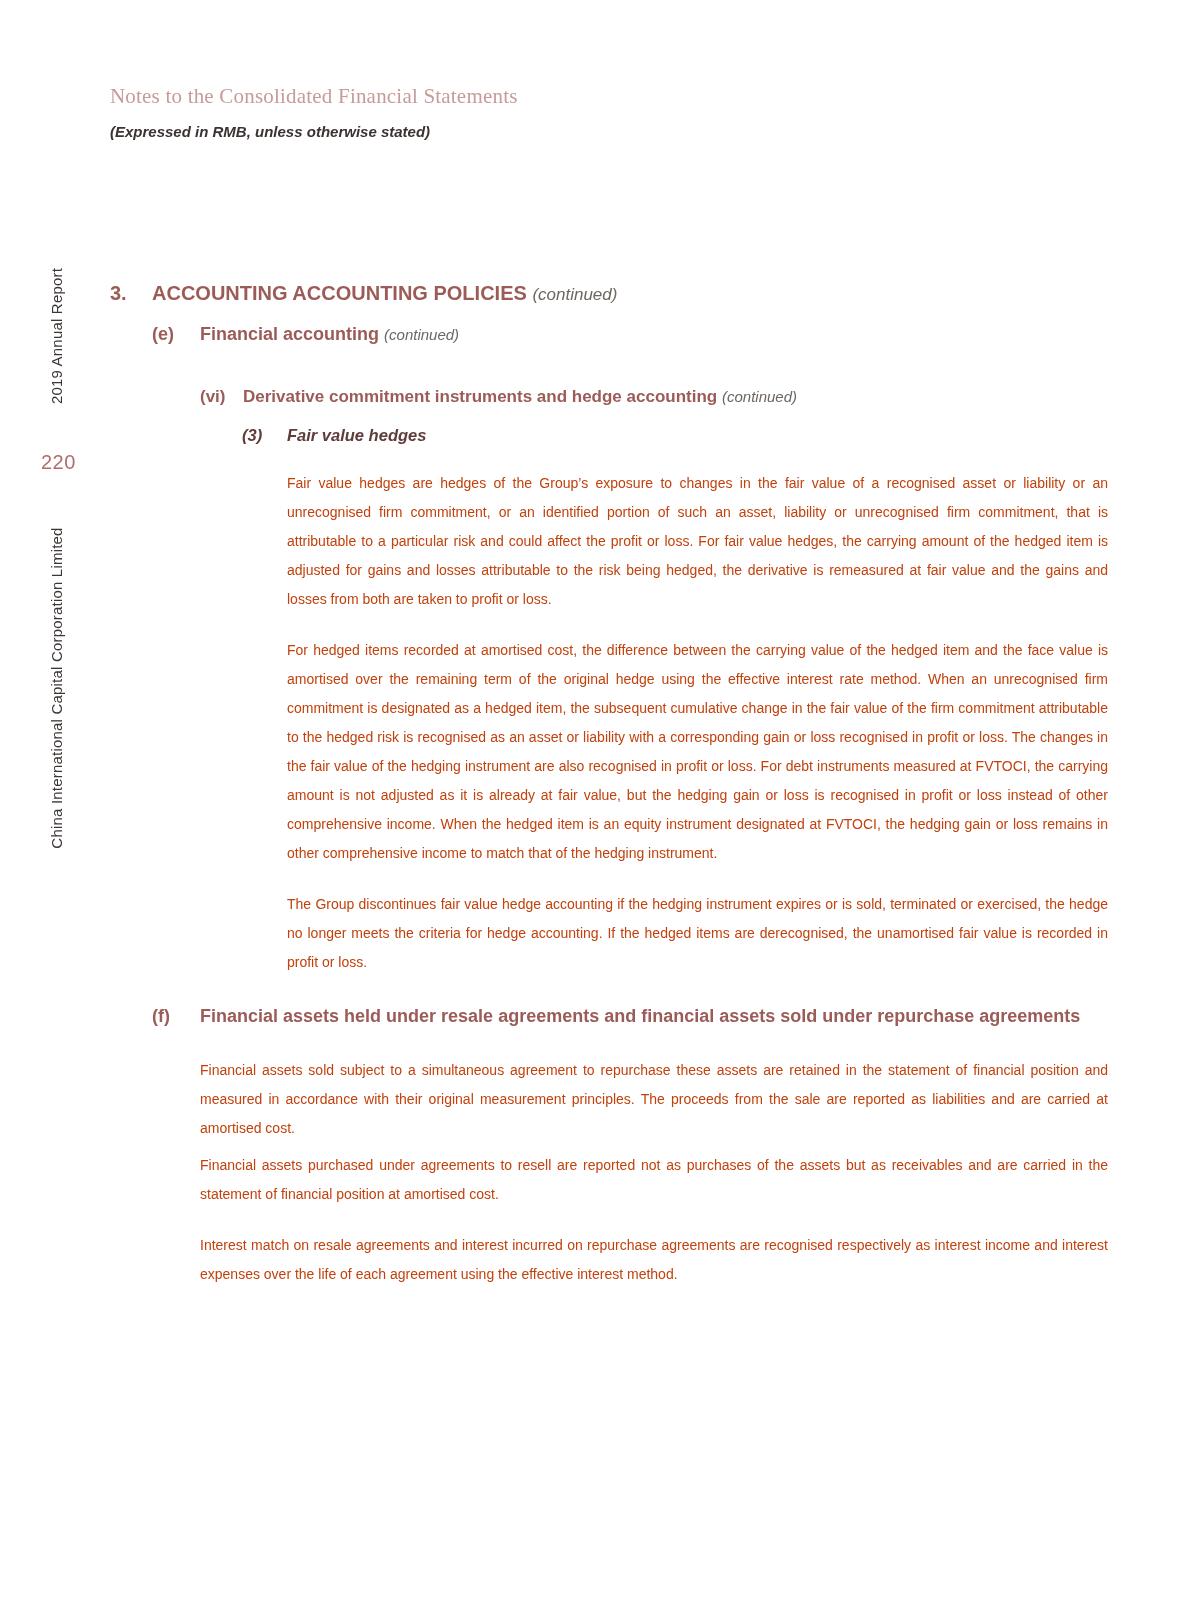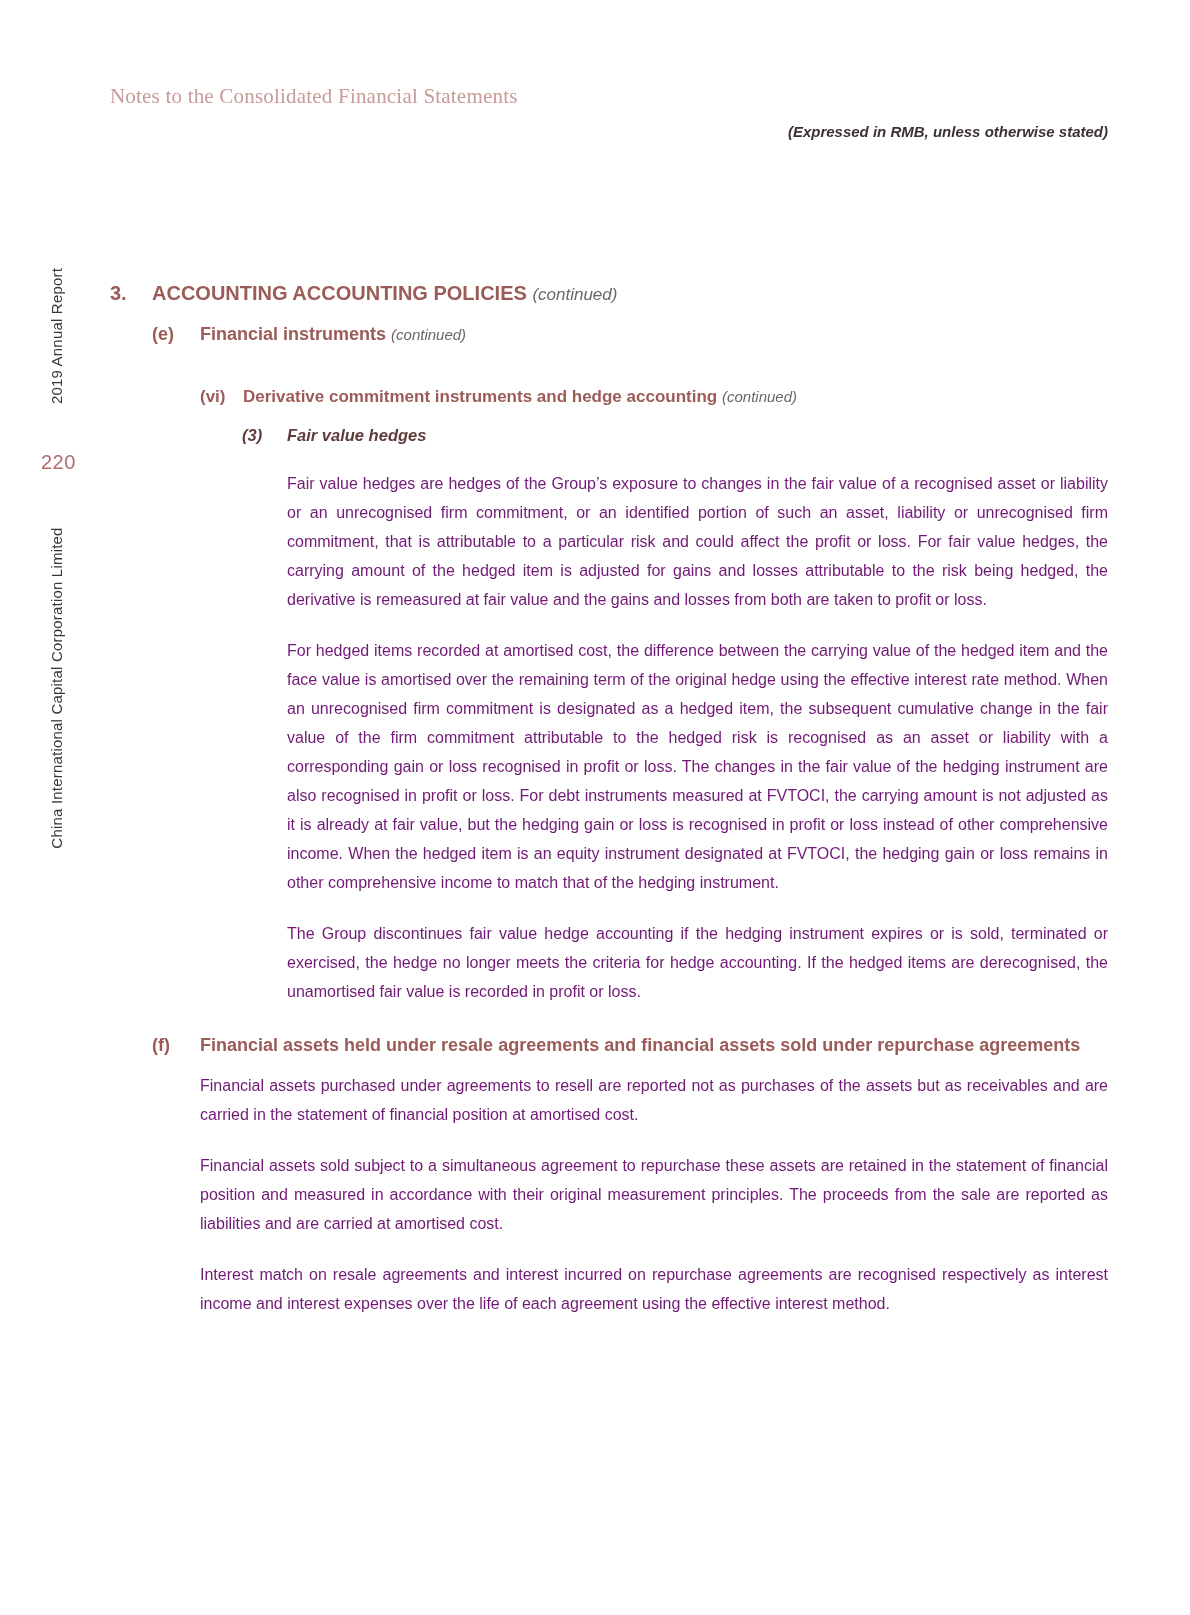"(Expressed in RMB, unless otherwise" .doc-subtitle { text-align: right -> none }
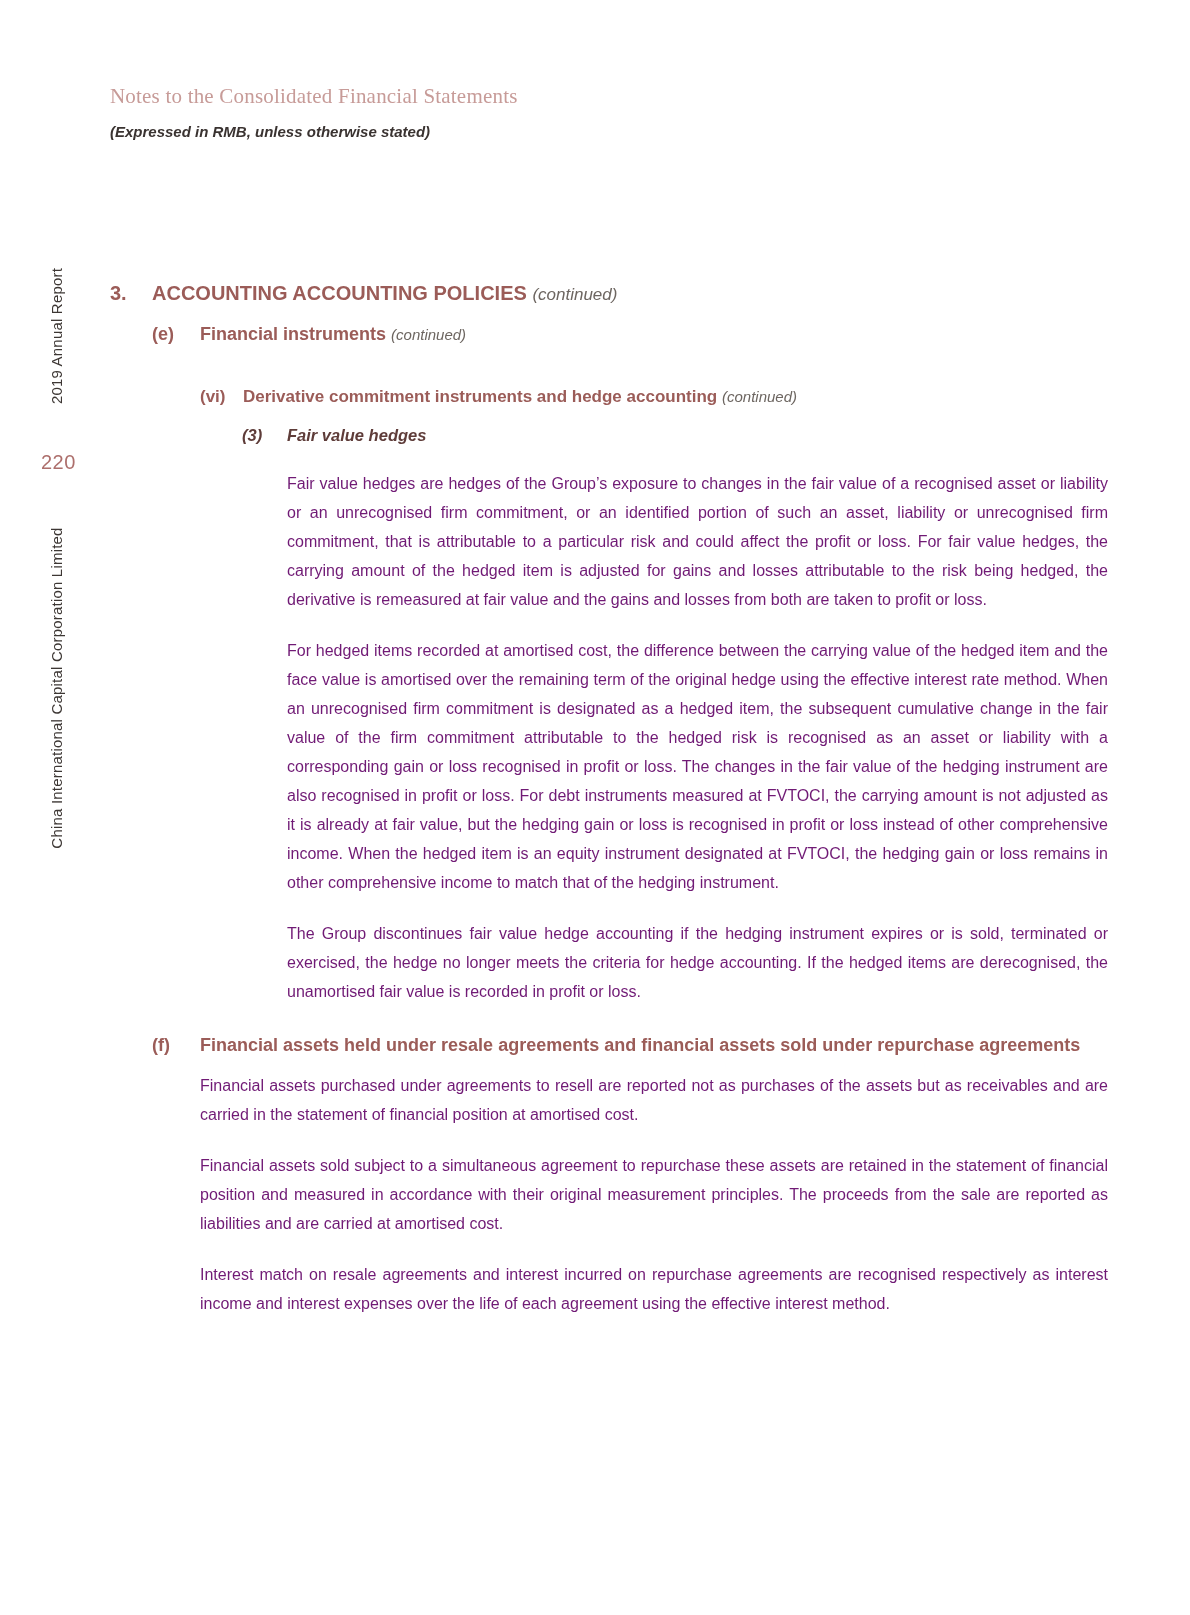"Financial instruments" span { text: instruments -> accounting }
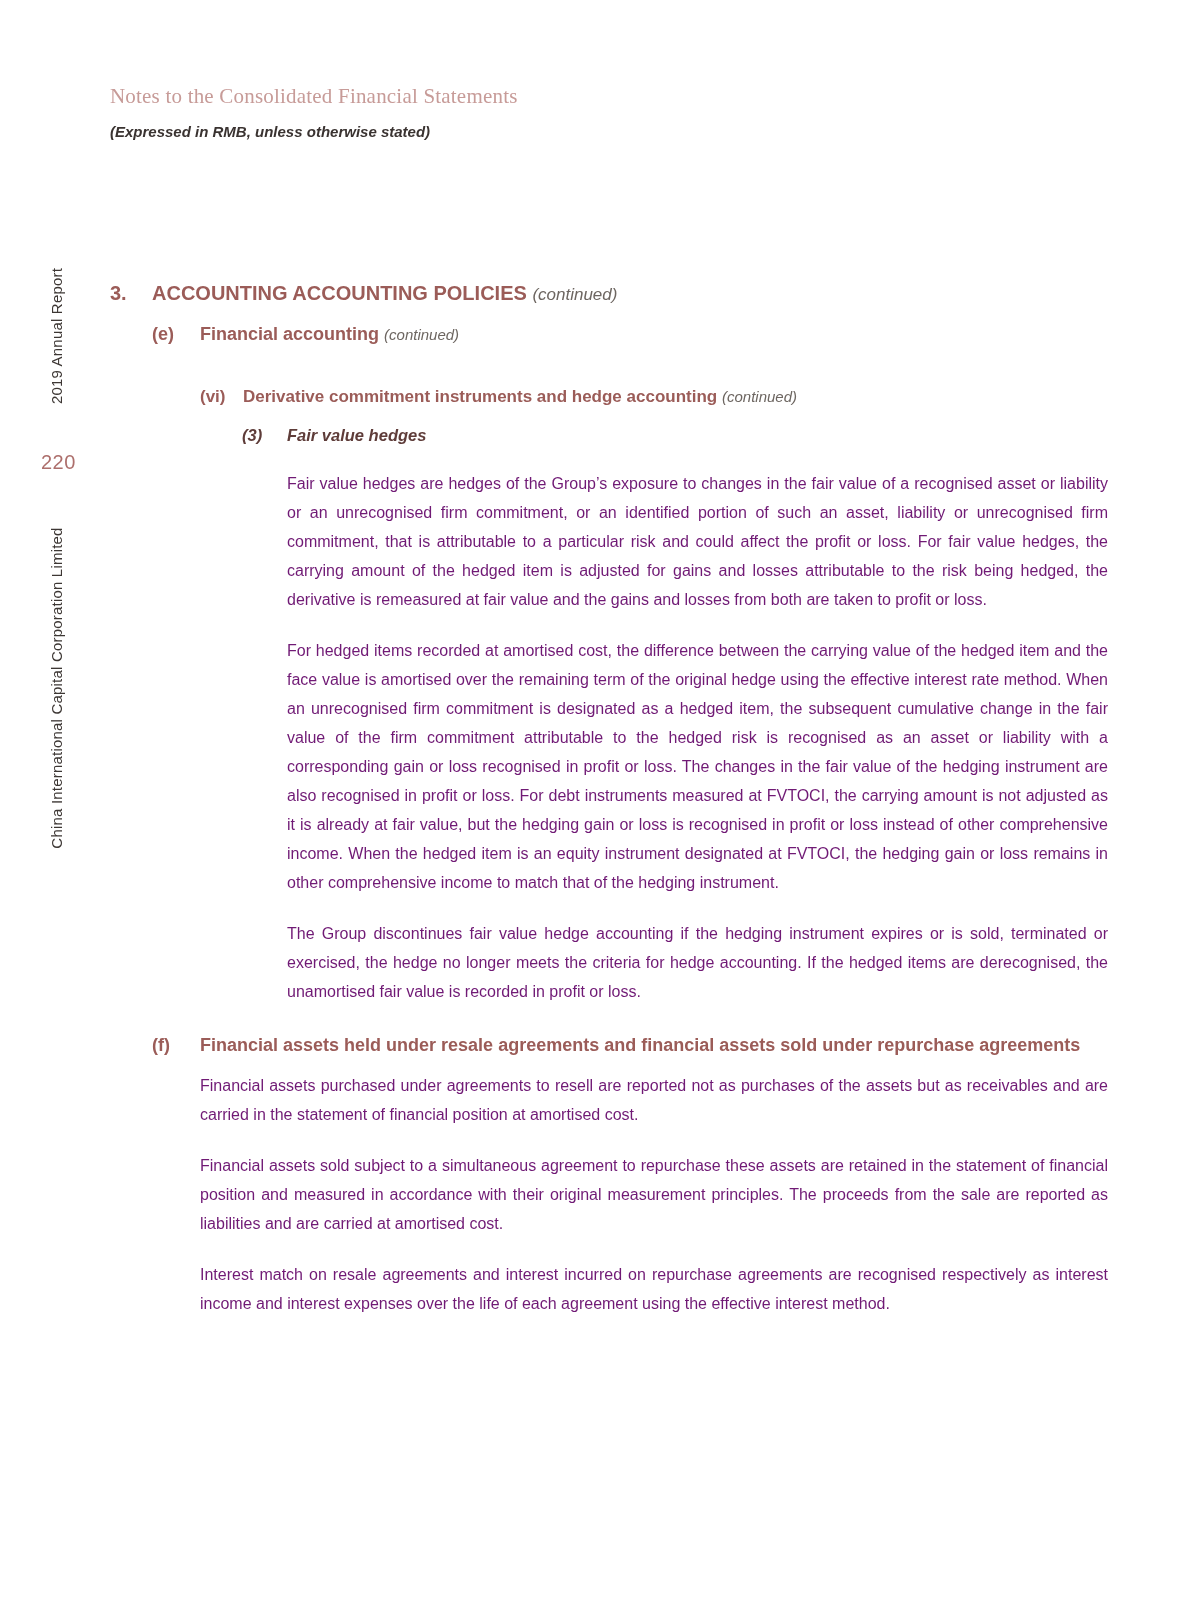"Fair value hedges are hedges" .para { color: #701a75 -> #c2410c; font-size: 16px -> 14px }
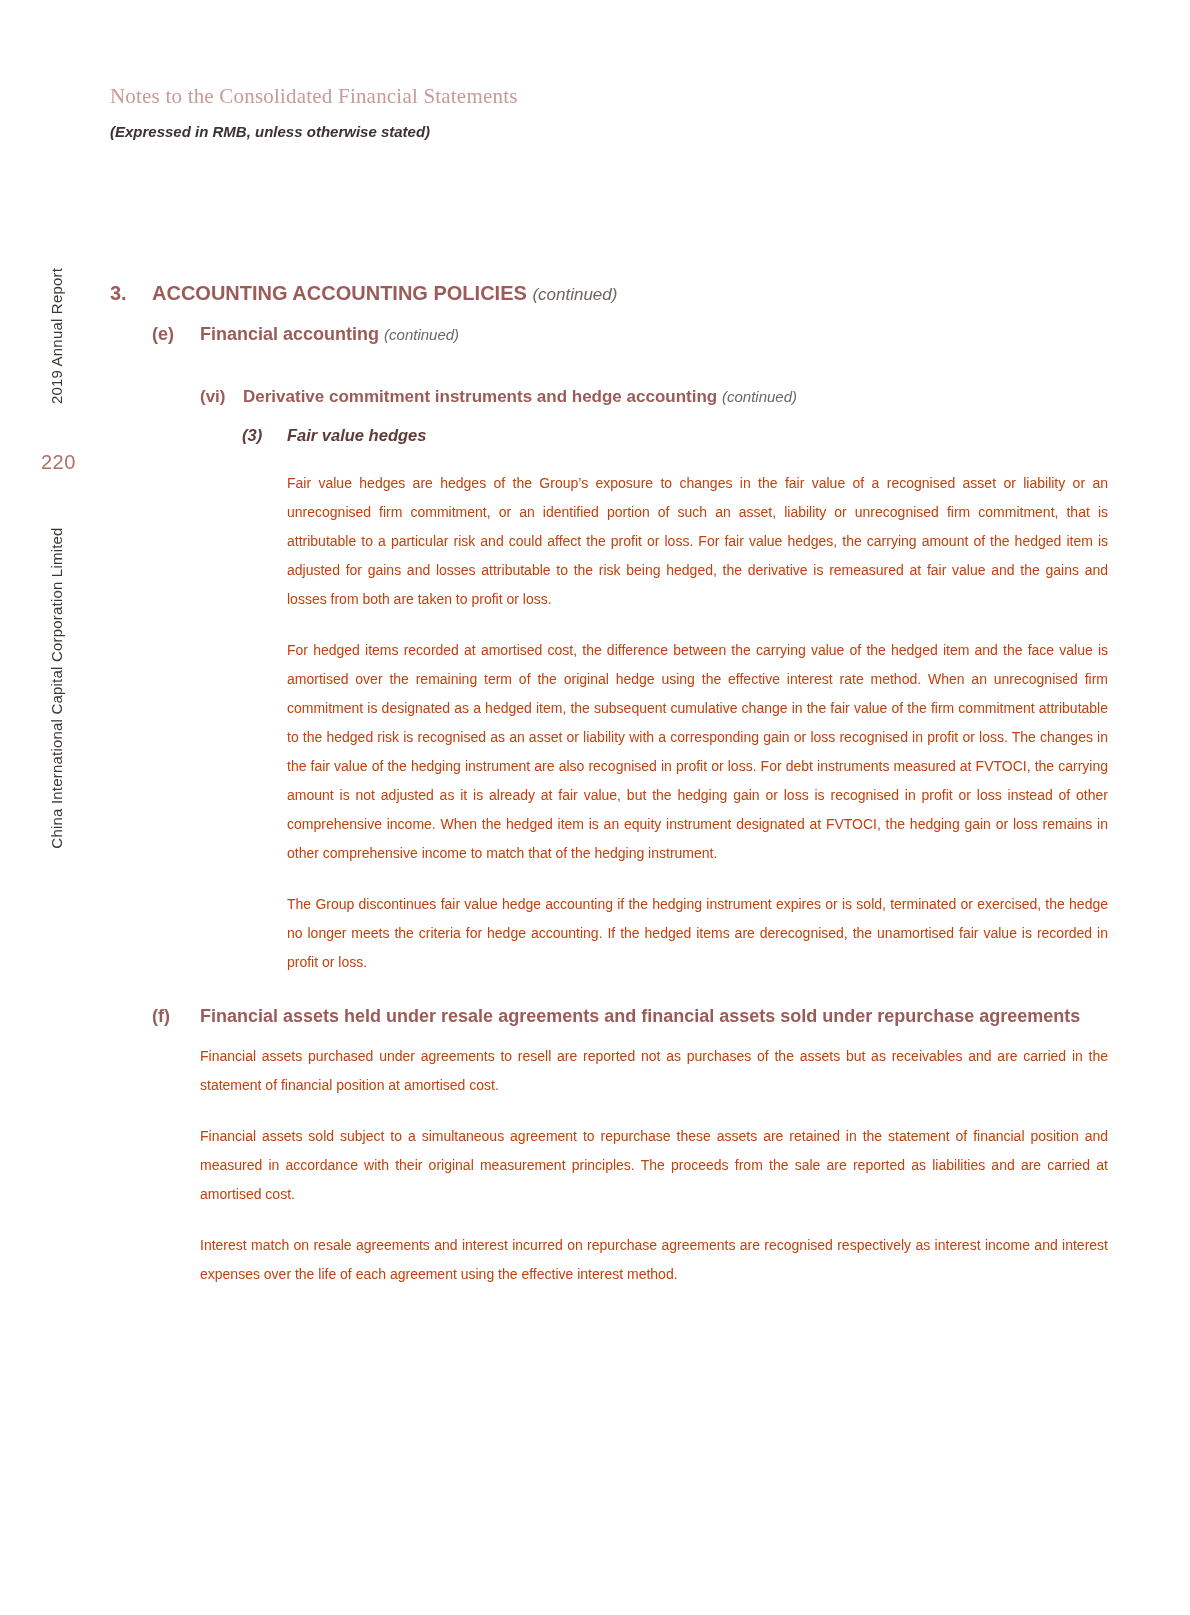"Financial assets purchased under" p.para { order: before "Financial assets sold subject to" -> after "Financial assets sold subject to" }
